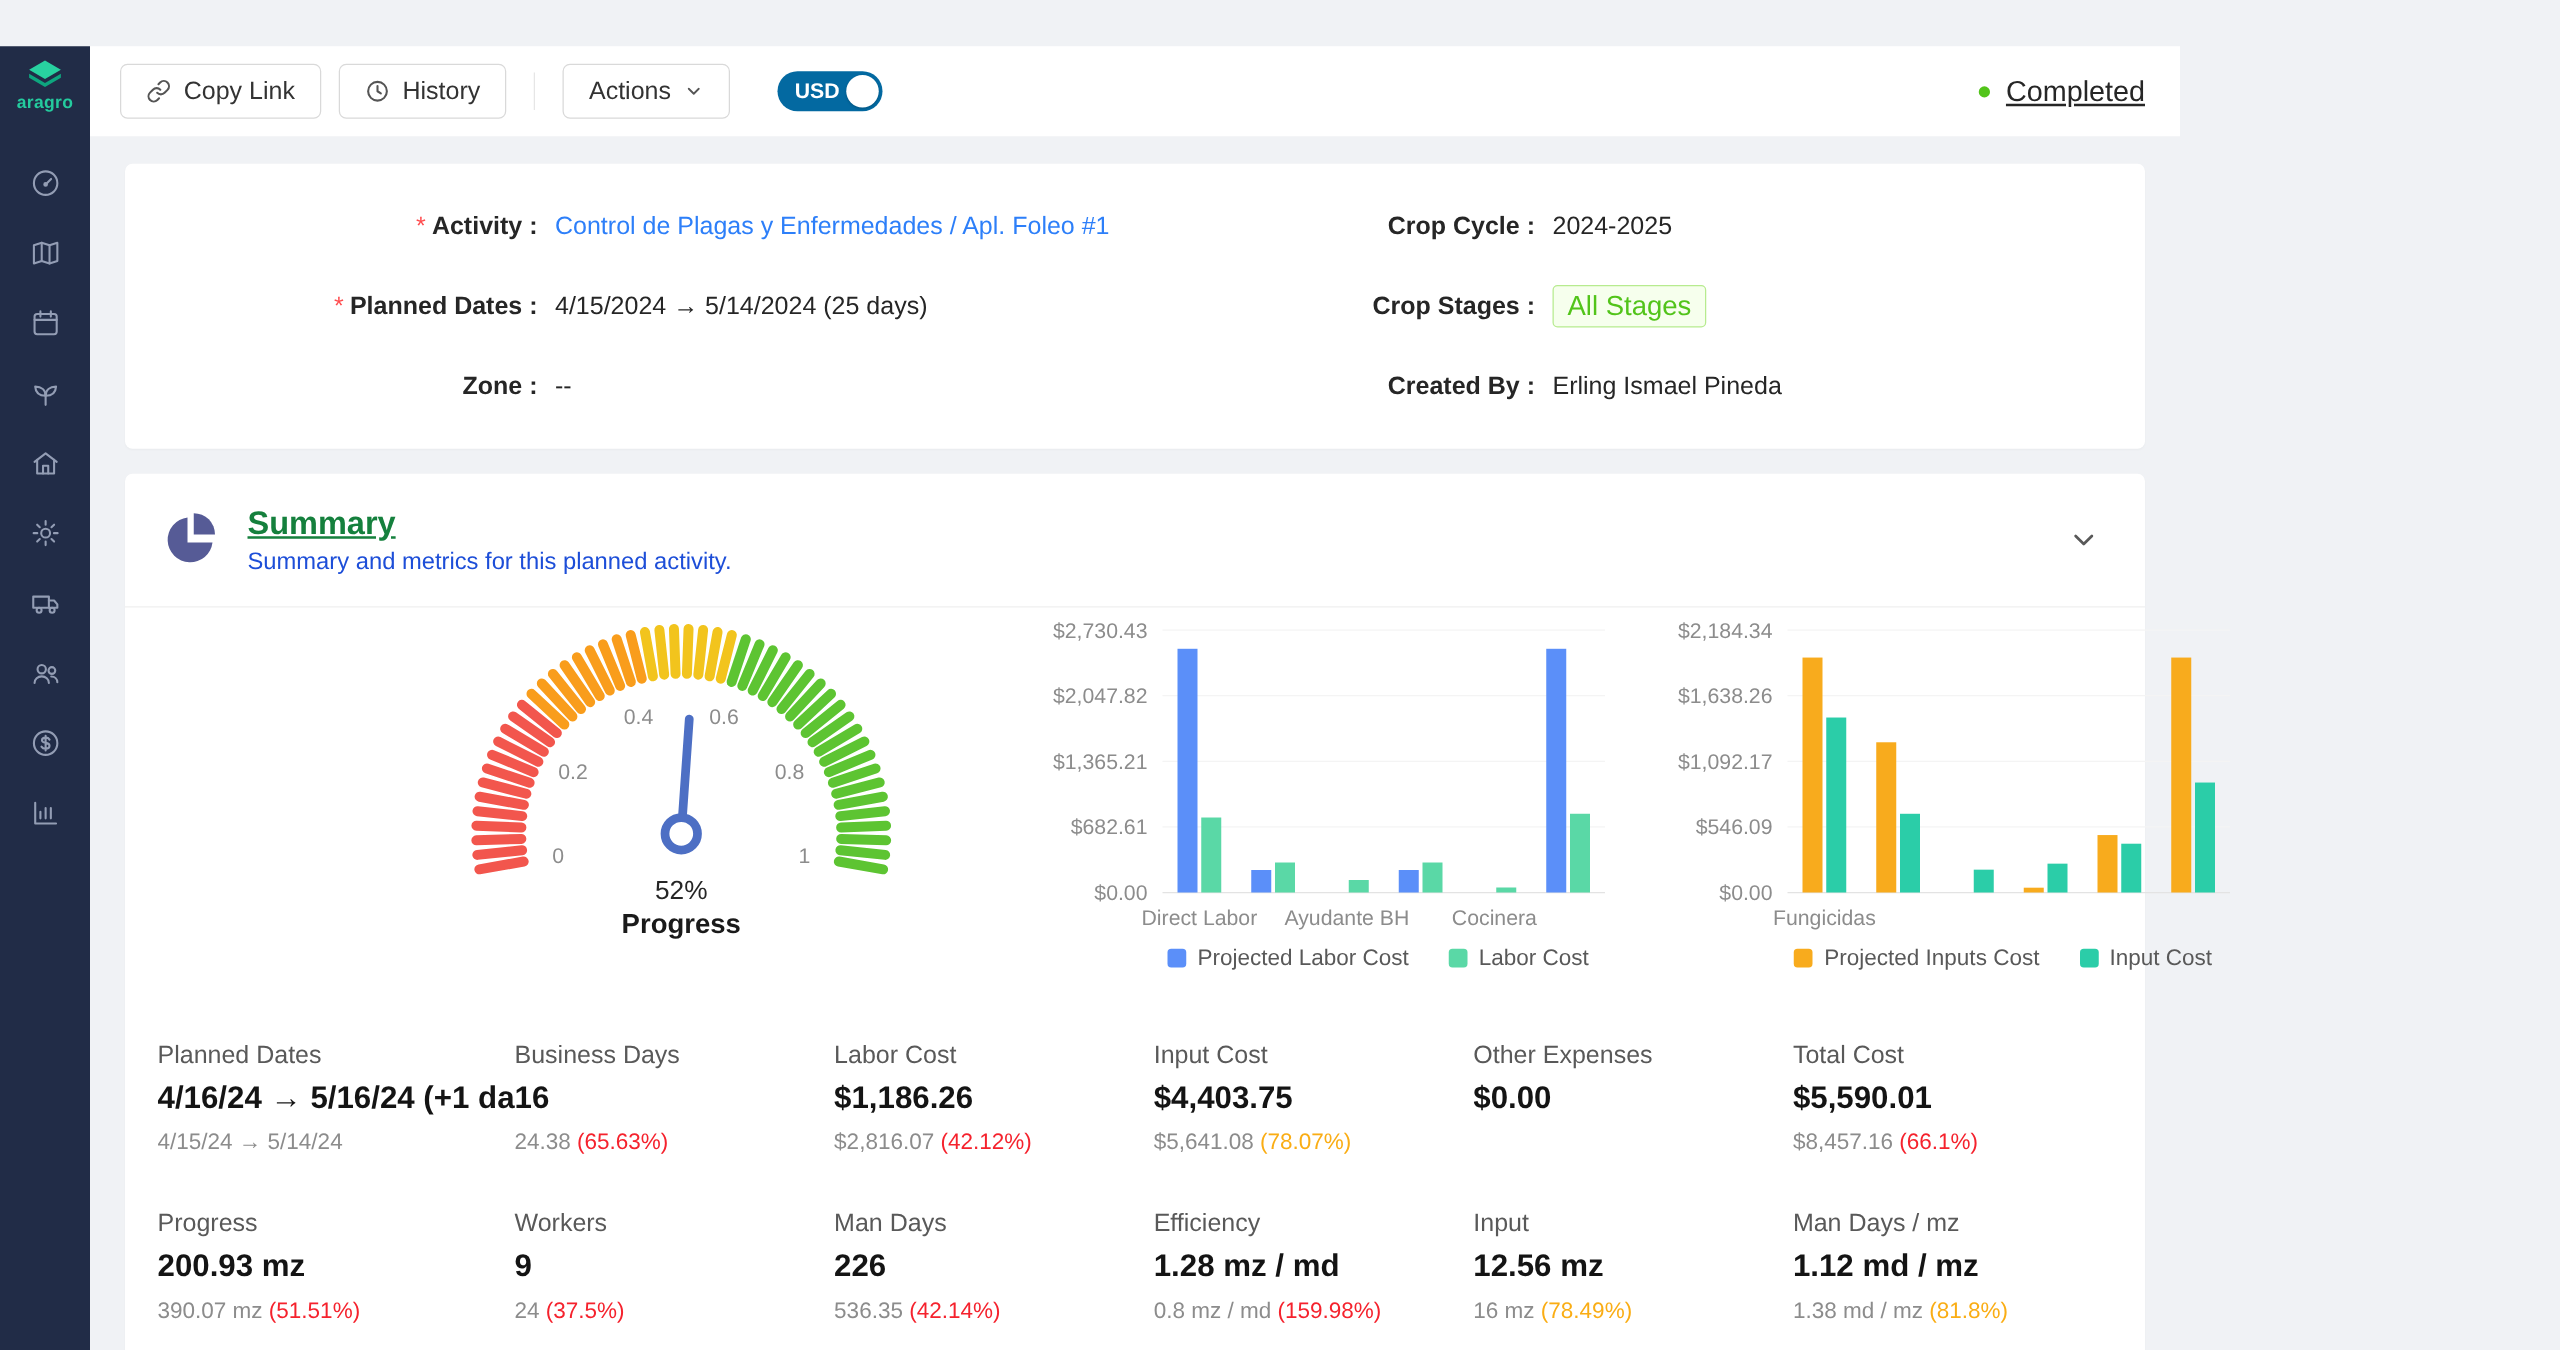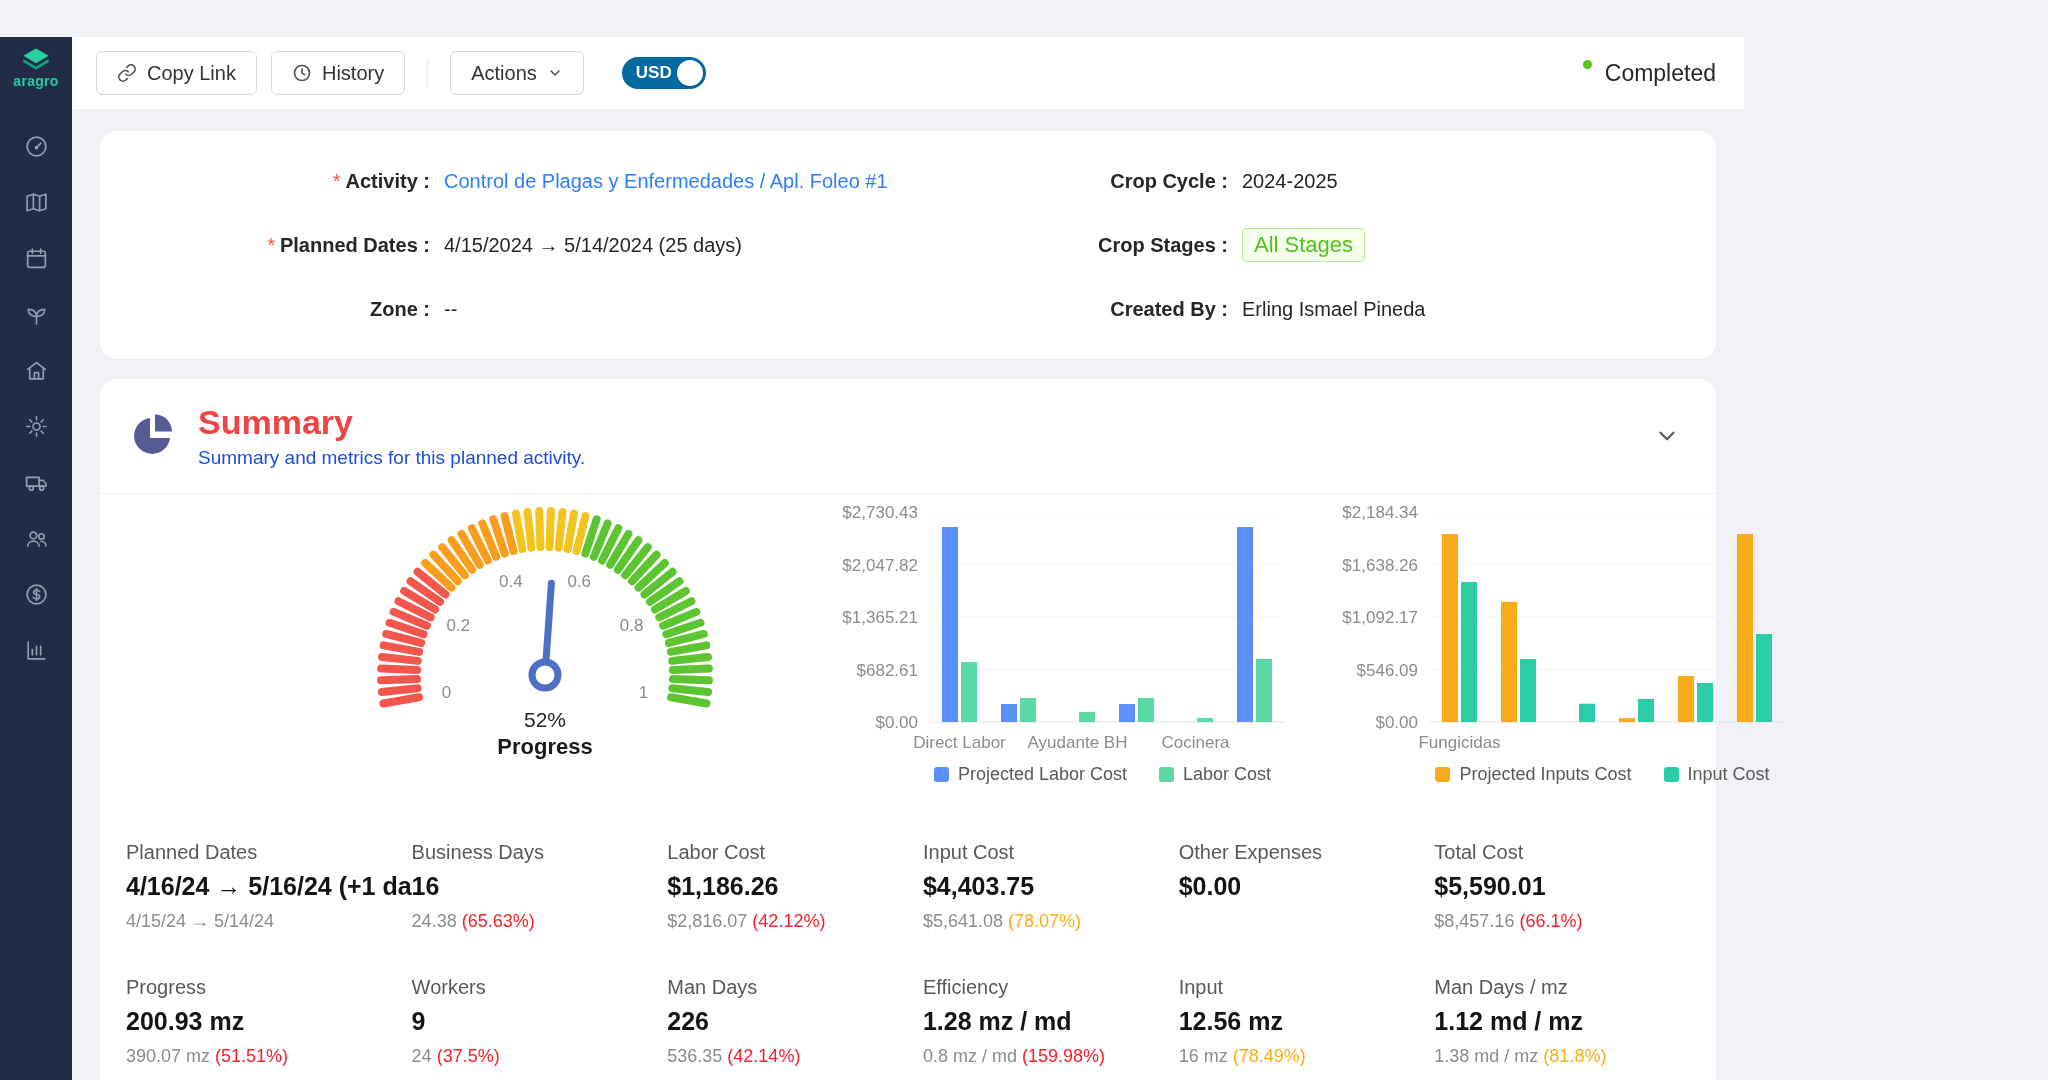"Completed" .status { align-items: flex-start -> center; text-decoration: none -> underline }
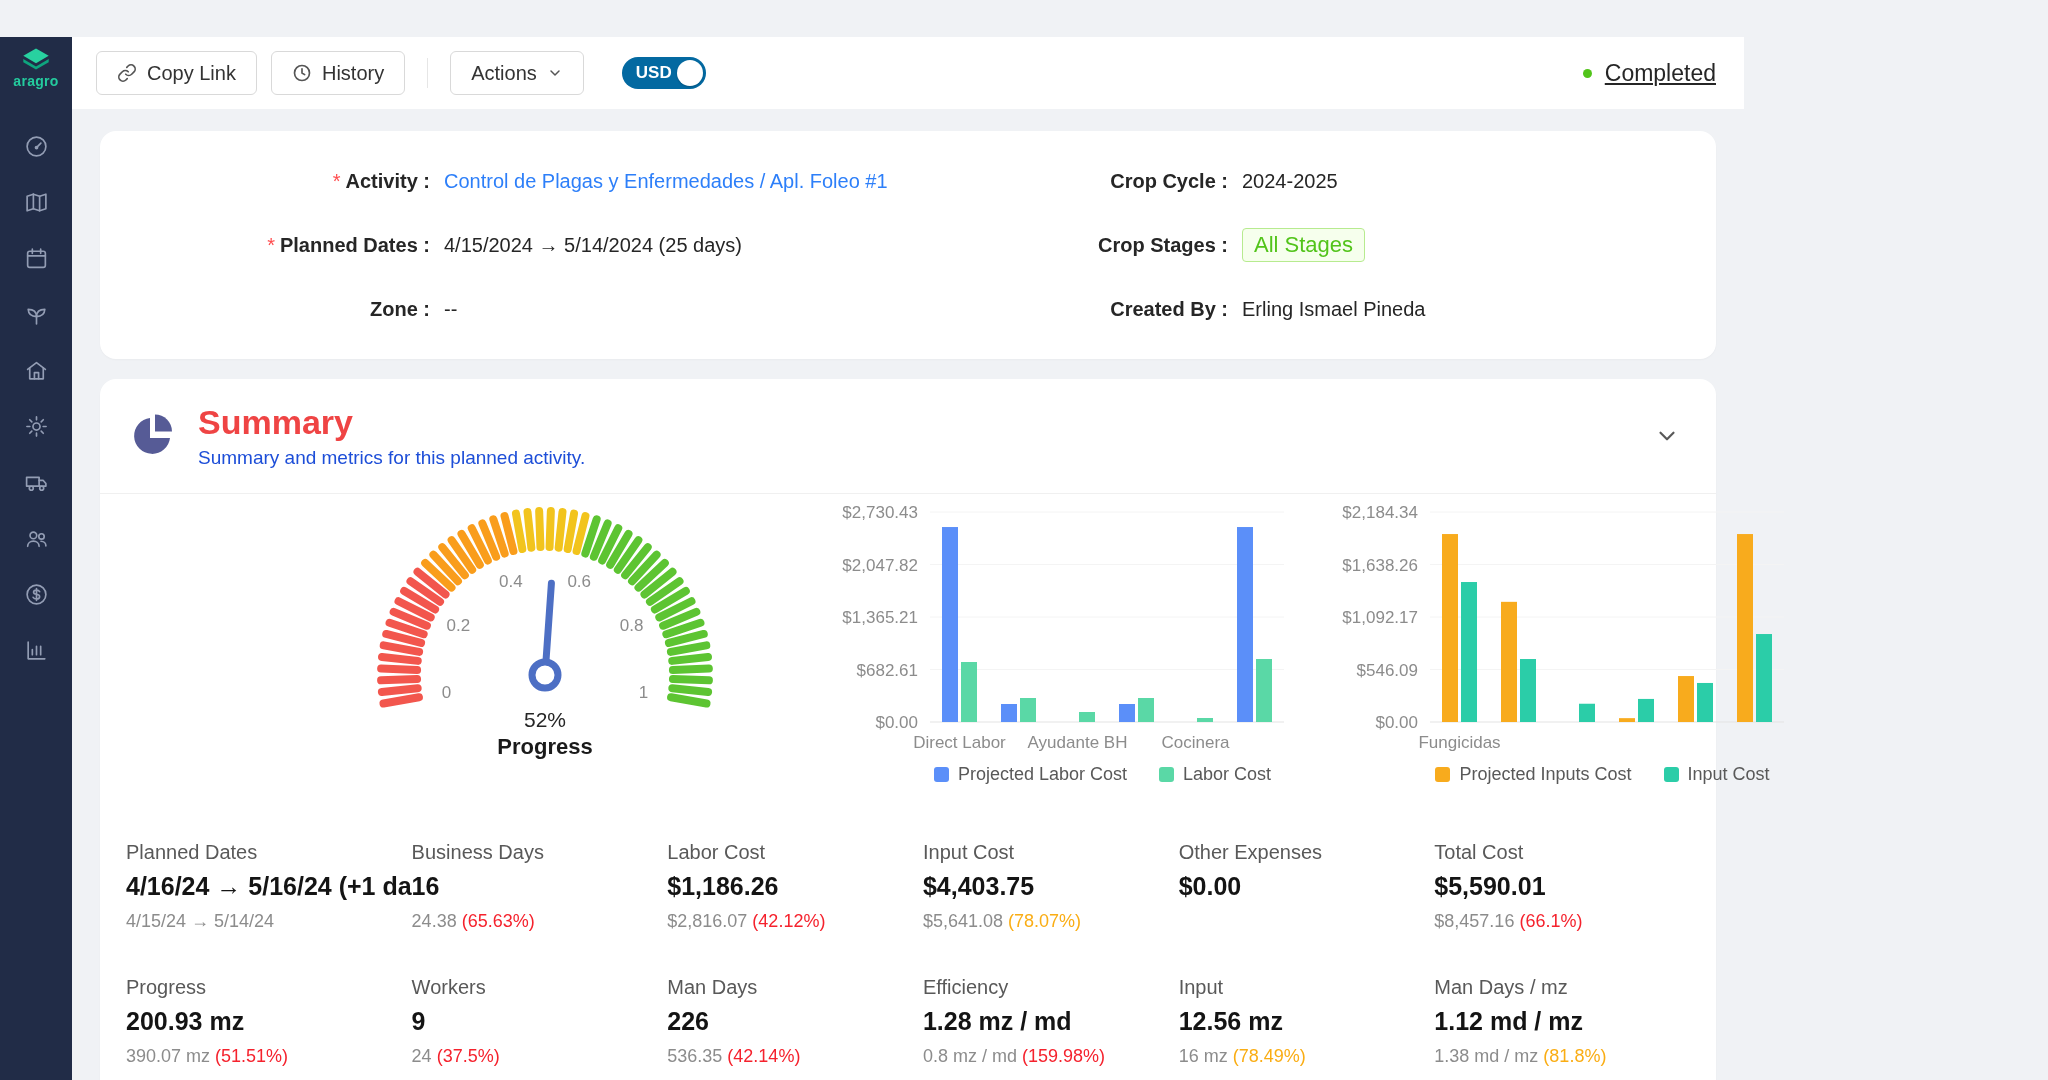"* Activity :" .card { border-radius: 16px -> 6px }
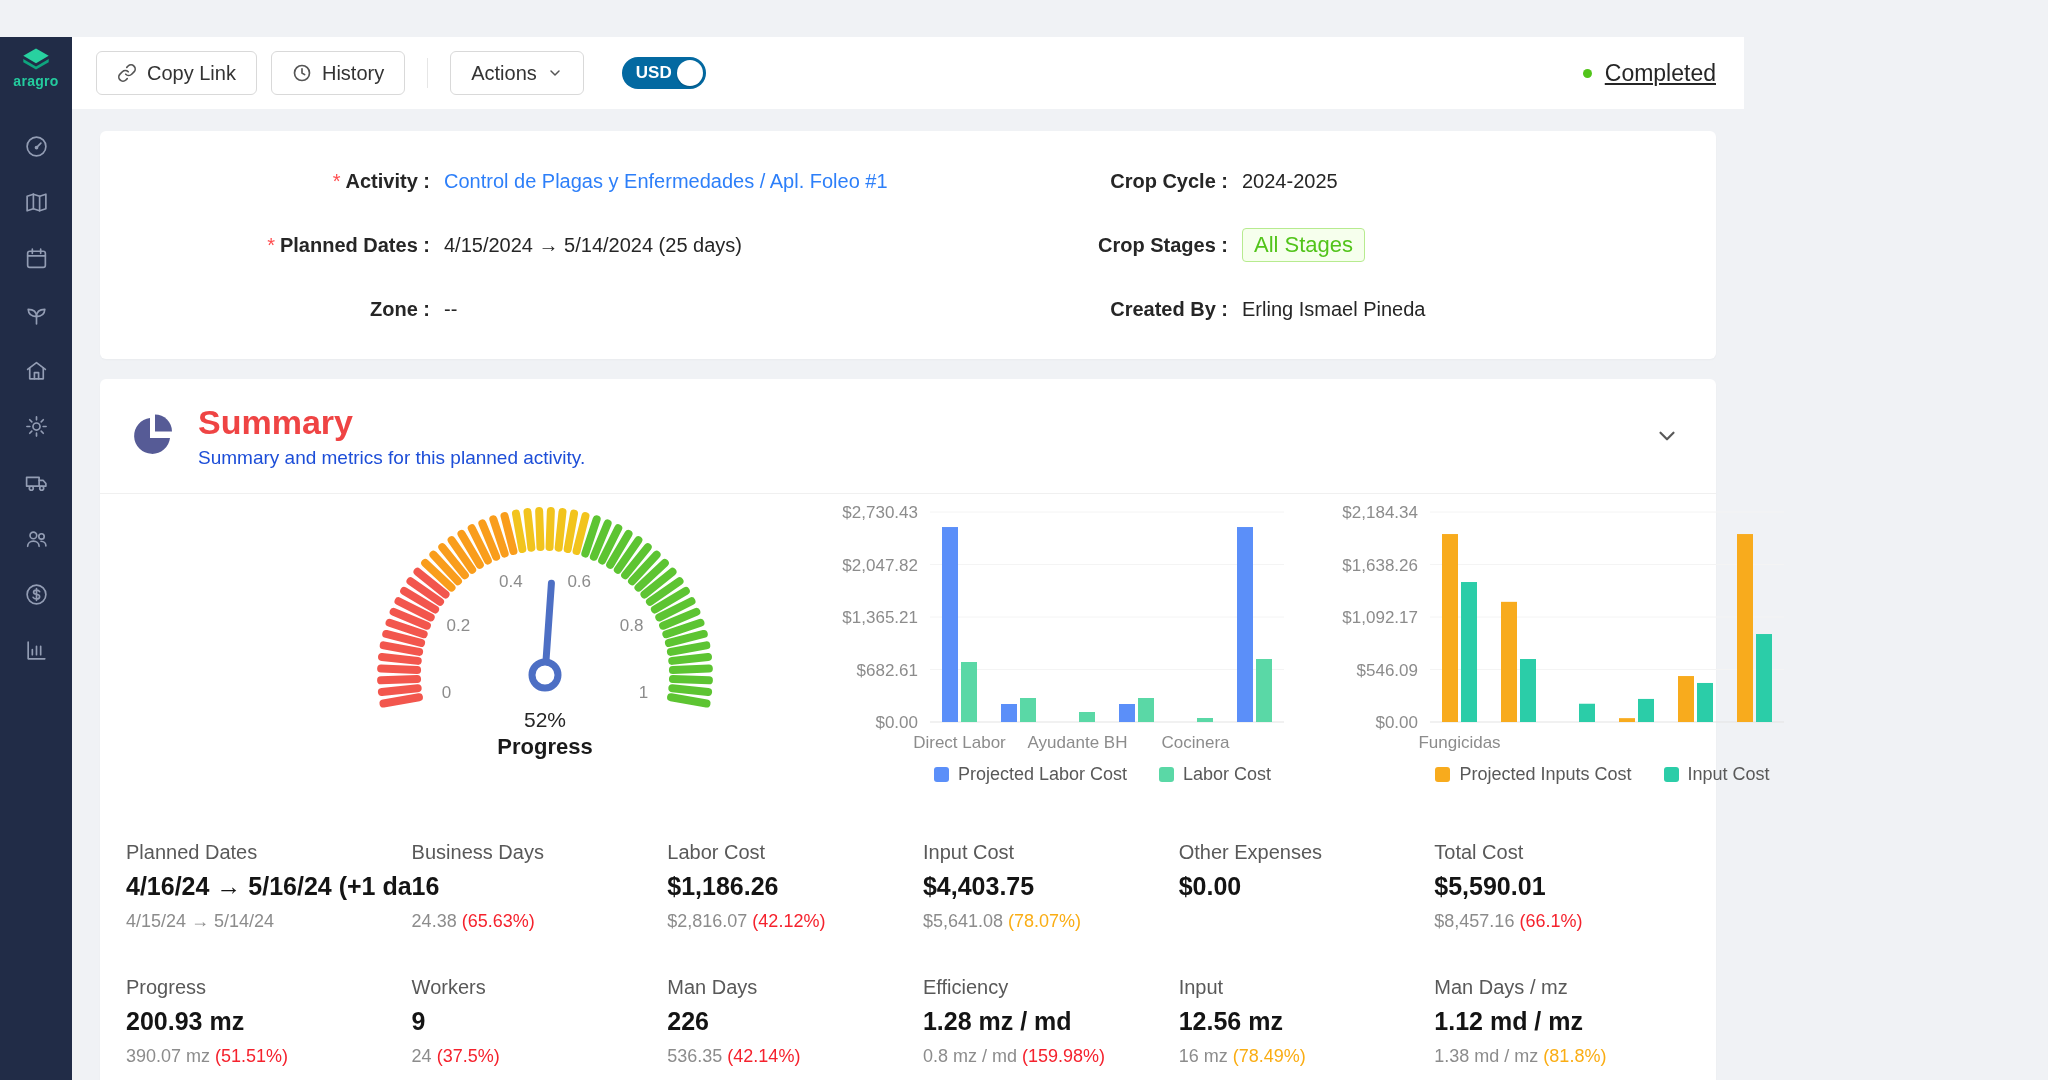"Summary" .summary-title { color: #ef4444 -> #15803d; font-size: 34px -> 26px; text-decoration: none -> underline }
